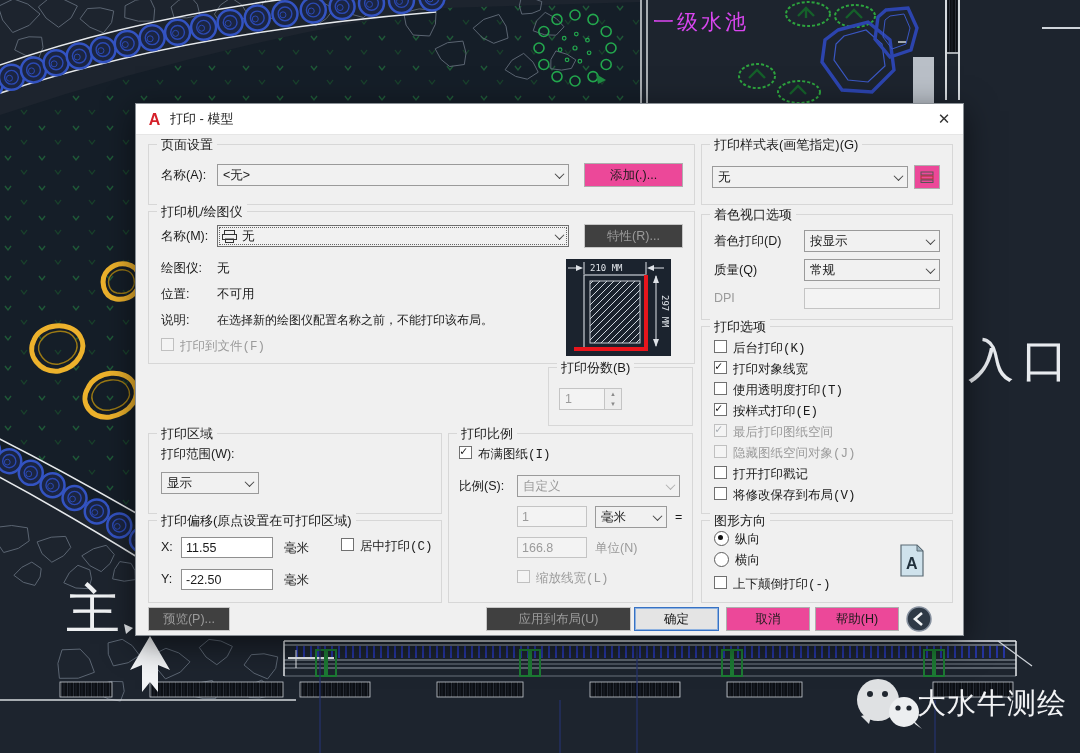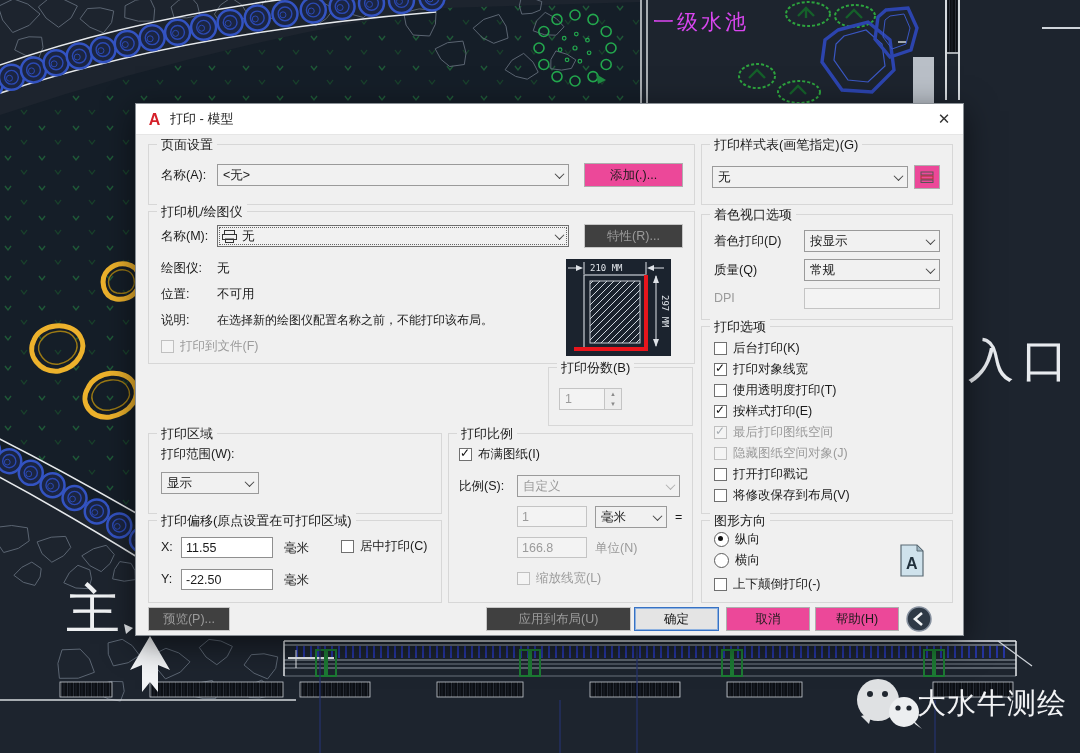"打印到文件(F)" .cbrow { align-items: center -> flex-start; font-family: none -> Liberation Mono, monospace }
